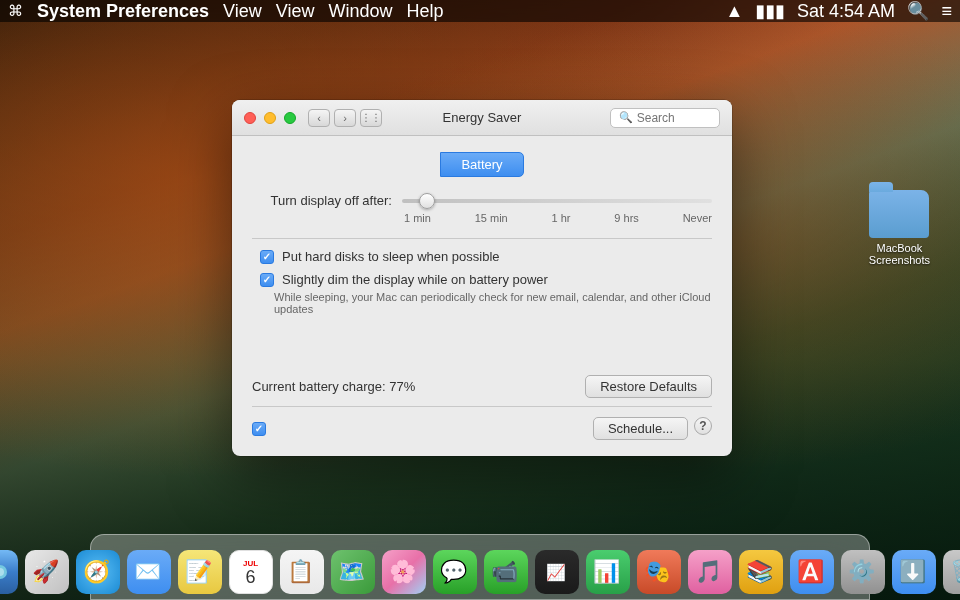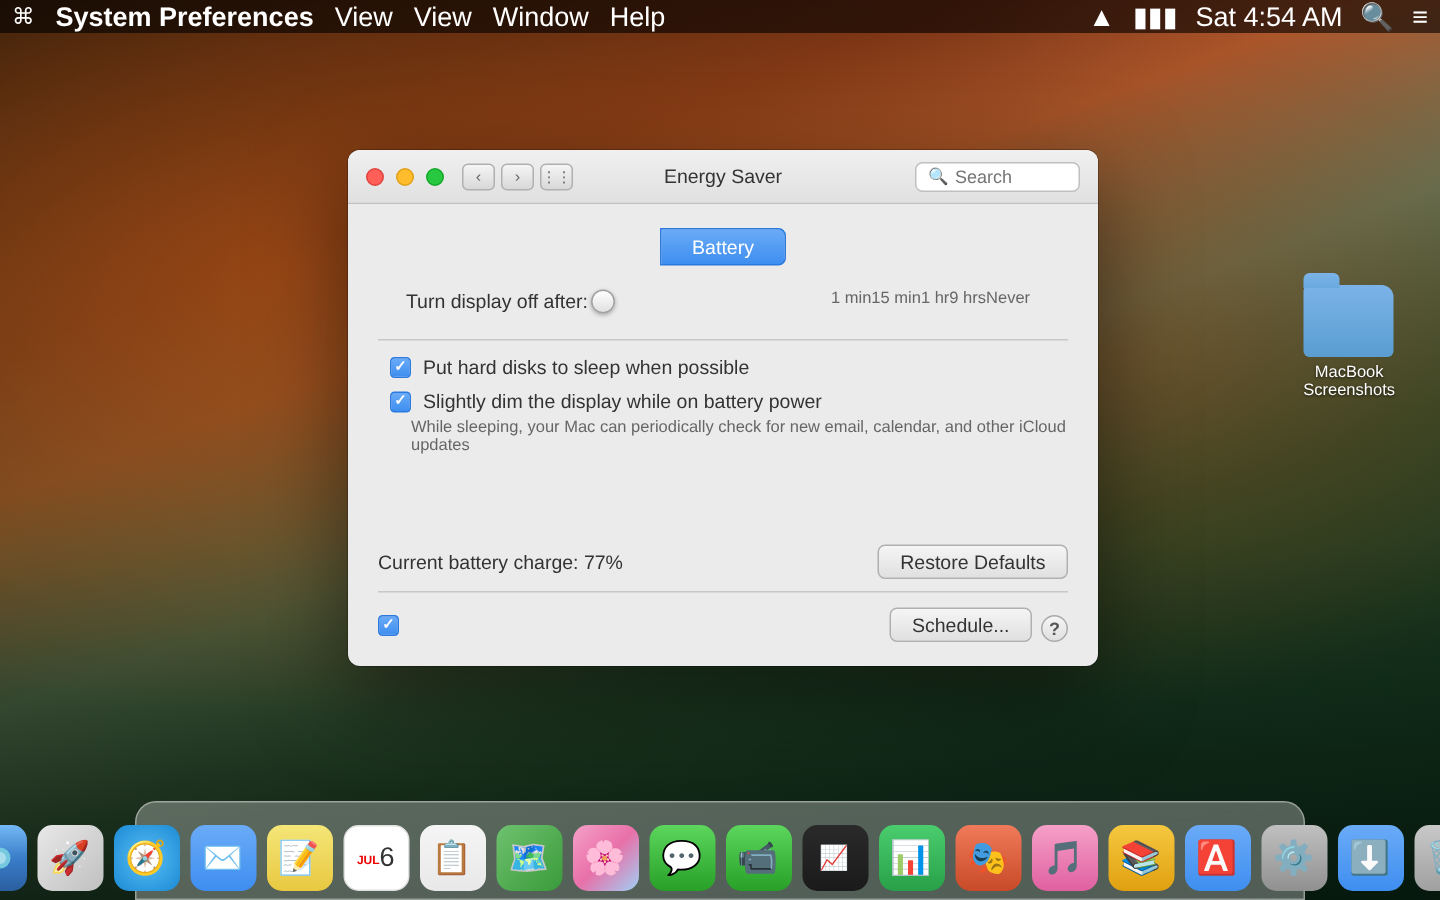"Turn display off after:" #slider-section { flex-direction: row -> column }
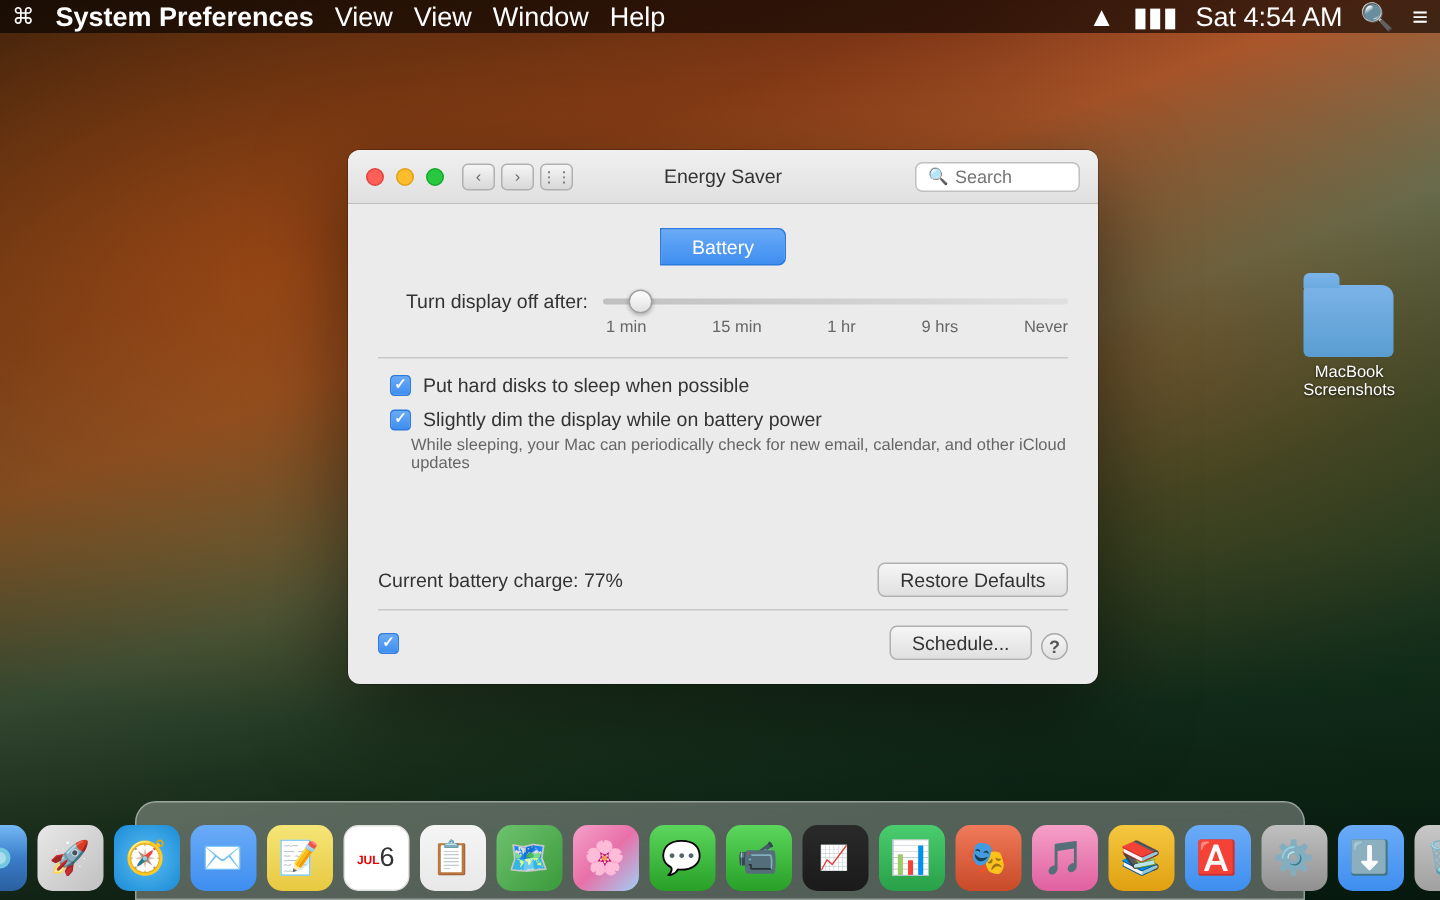"Schedule..." #bottom-right { align-items: flex-end -> flex-start }
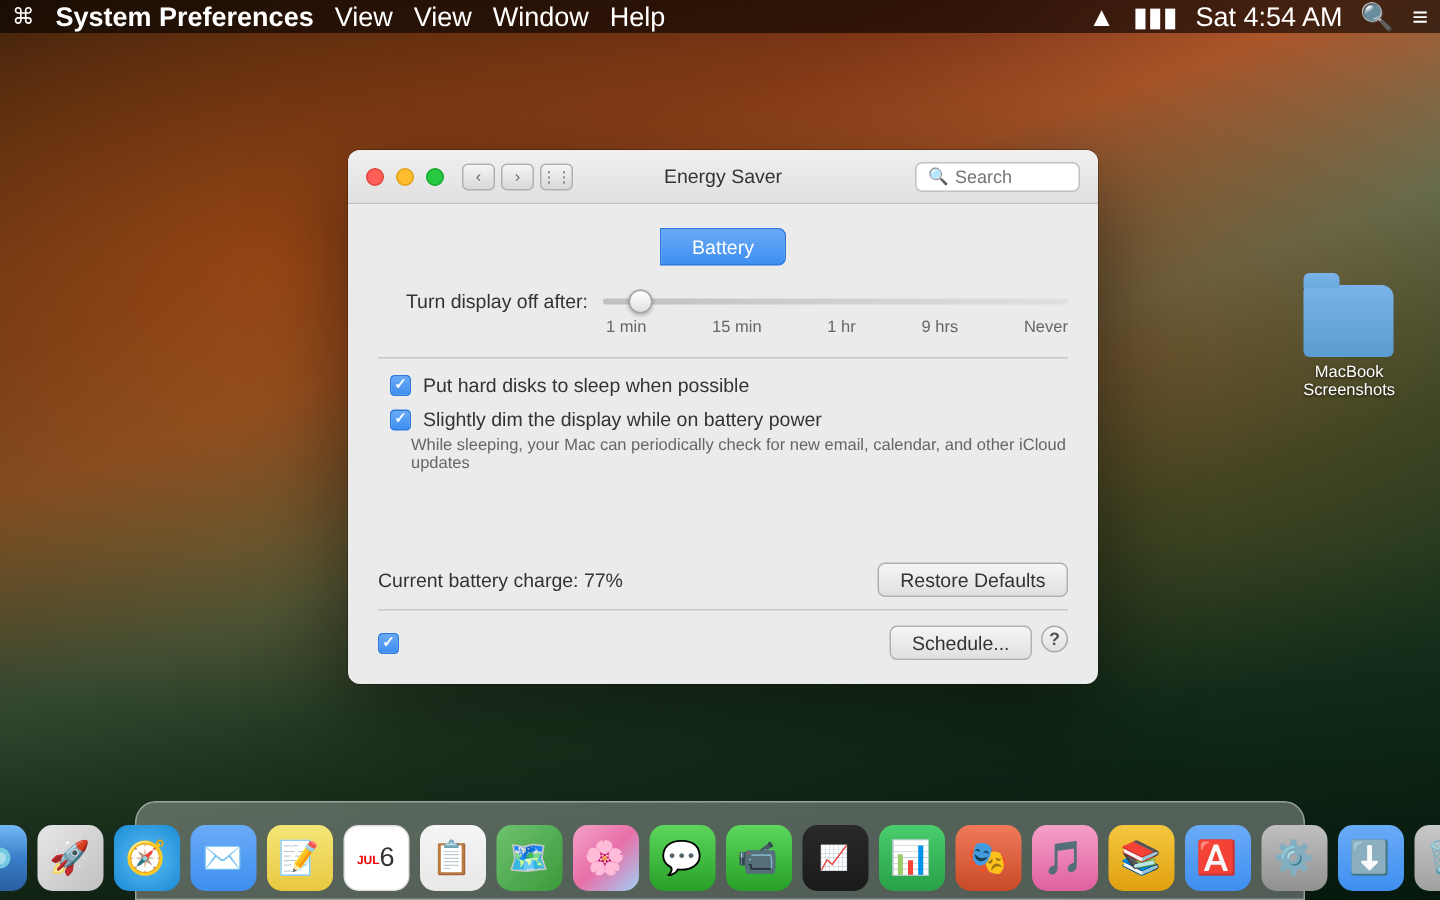"JUL" div.dock-icon { flex-direction: none -> column }
